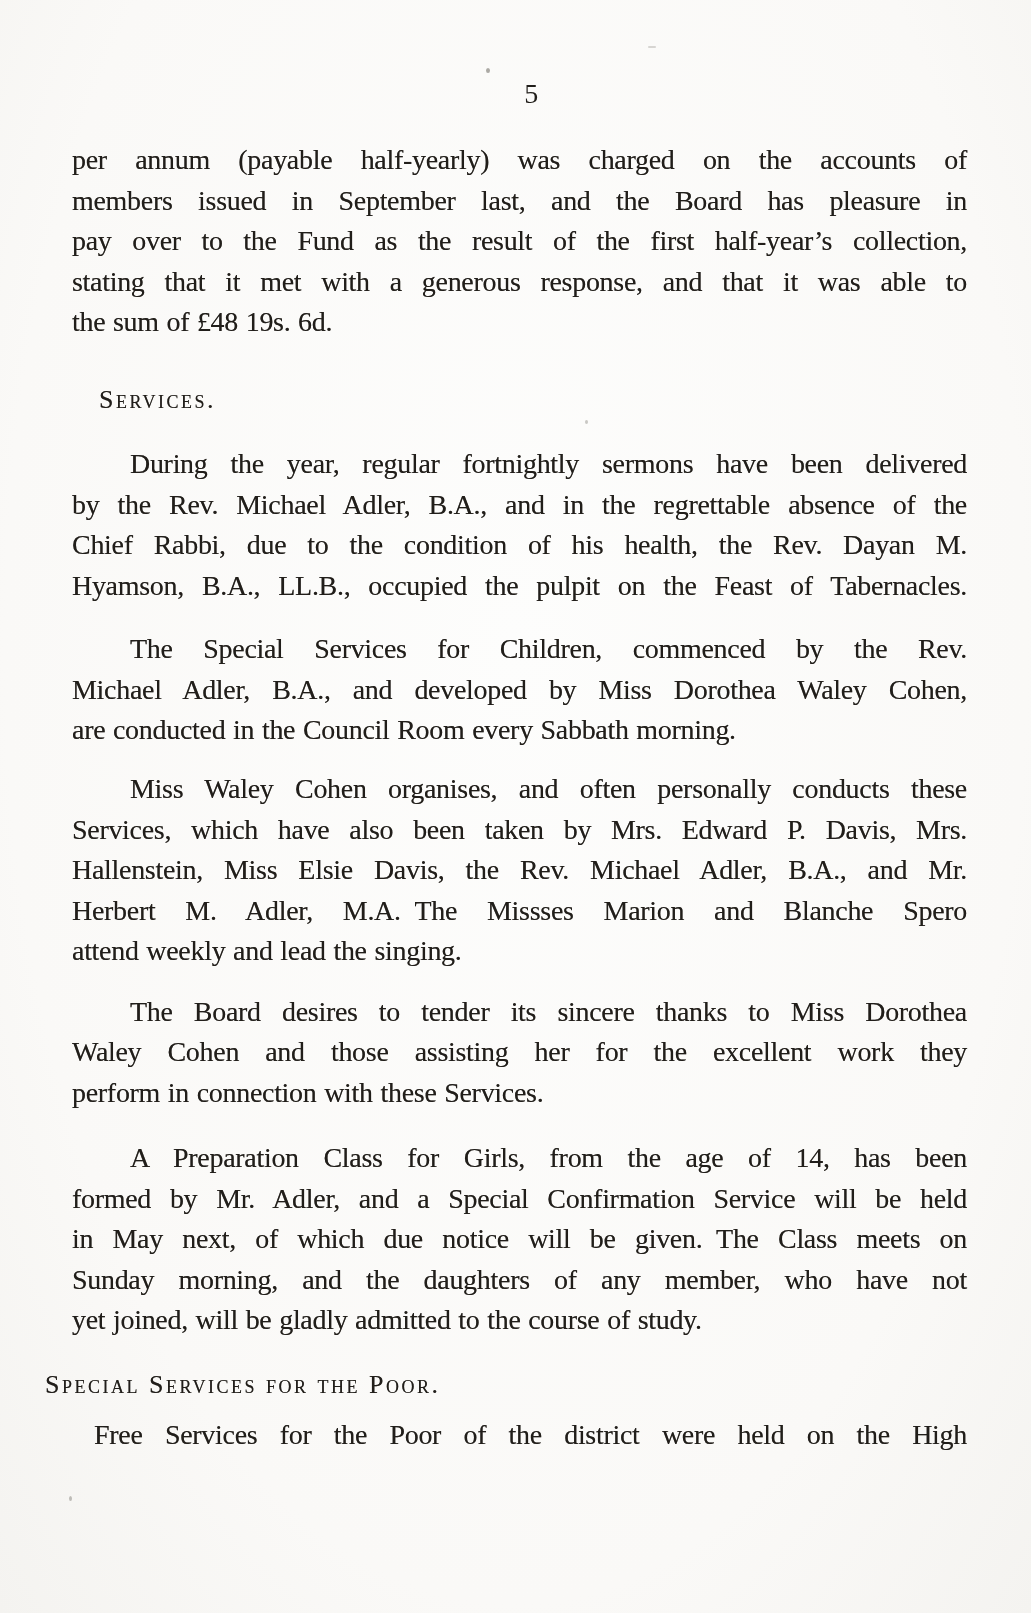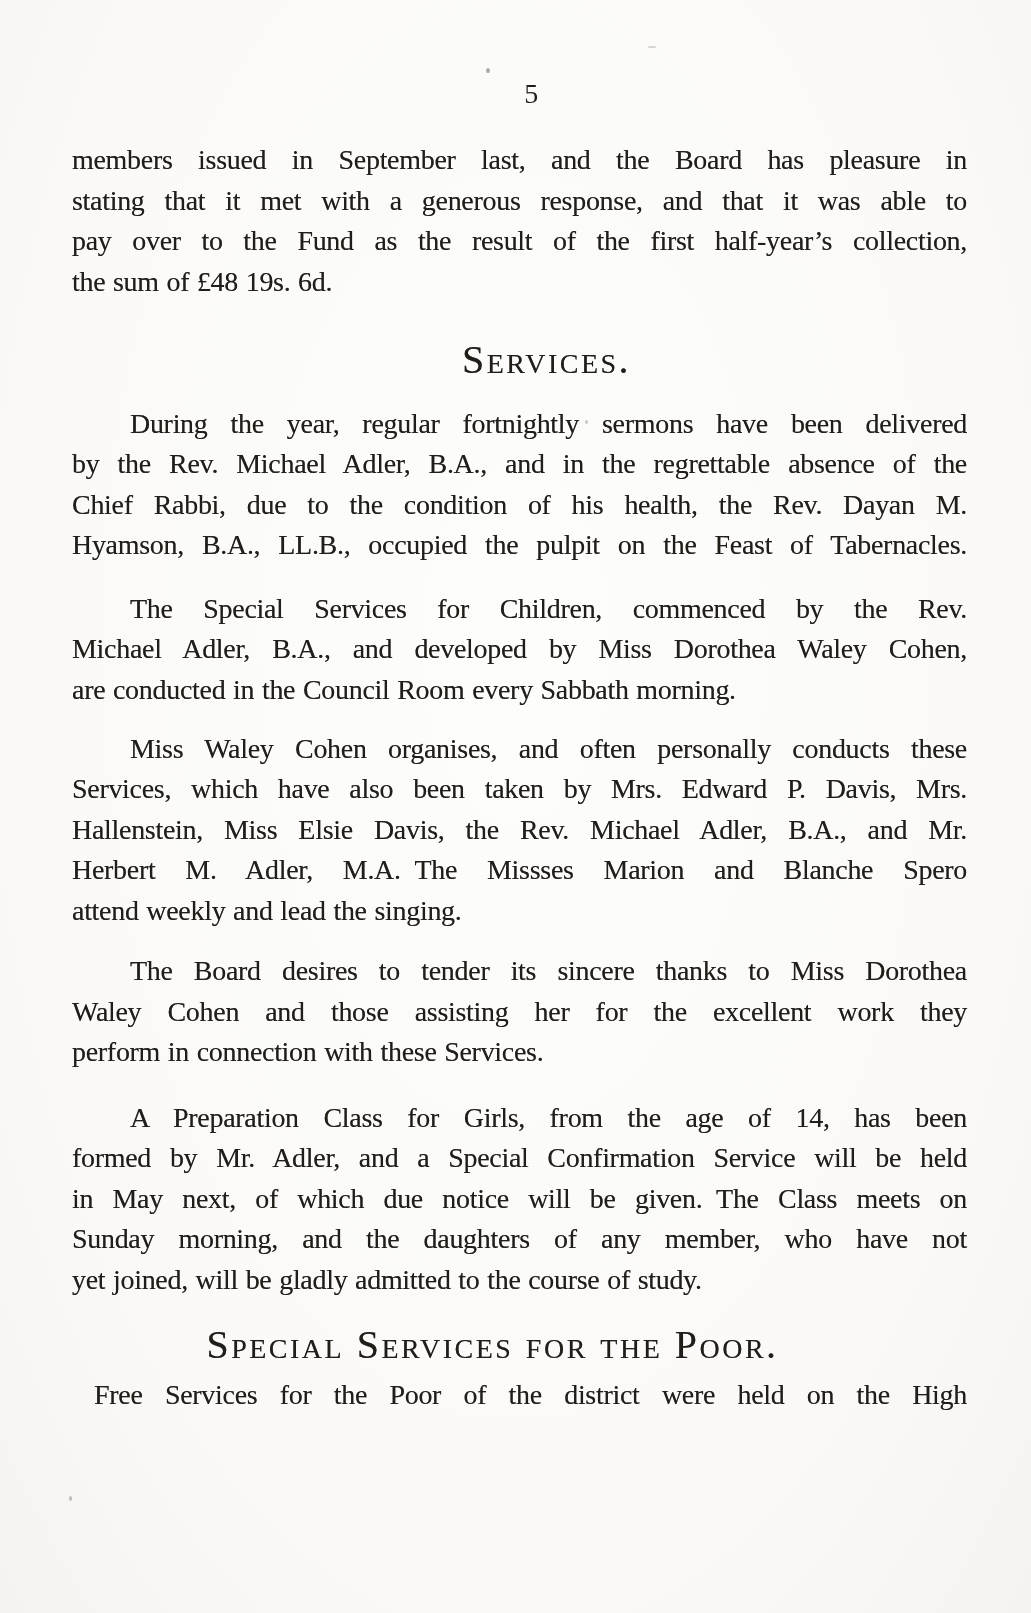"per annum (payable half-yearly) was" div.line { html: none -> <div>per annum (payable half-yearly) was charged on the accounts of</div> }
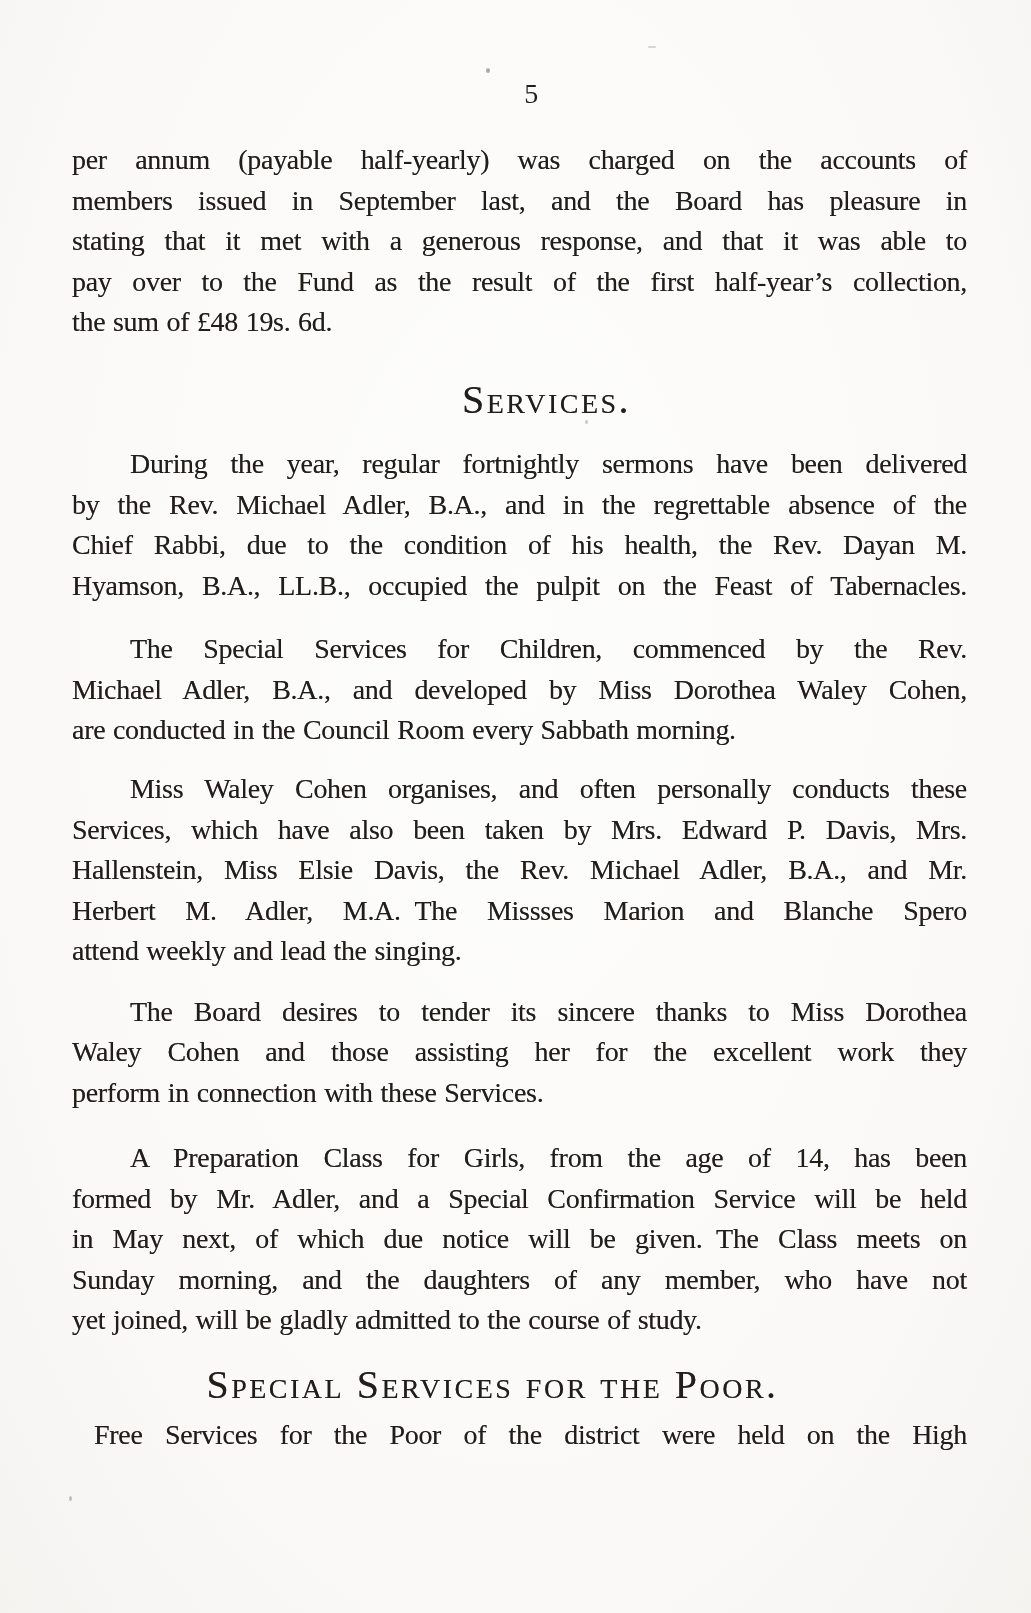"stating that it met with" div.line { order: before "pay over to the Fund" -> after "pay over to the Fund" }
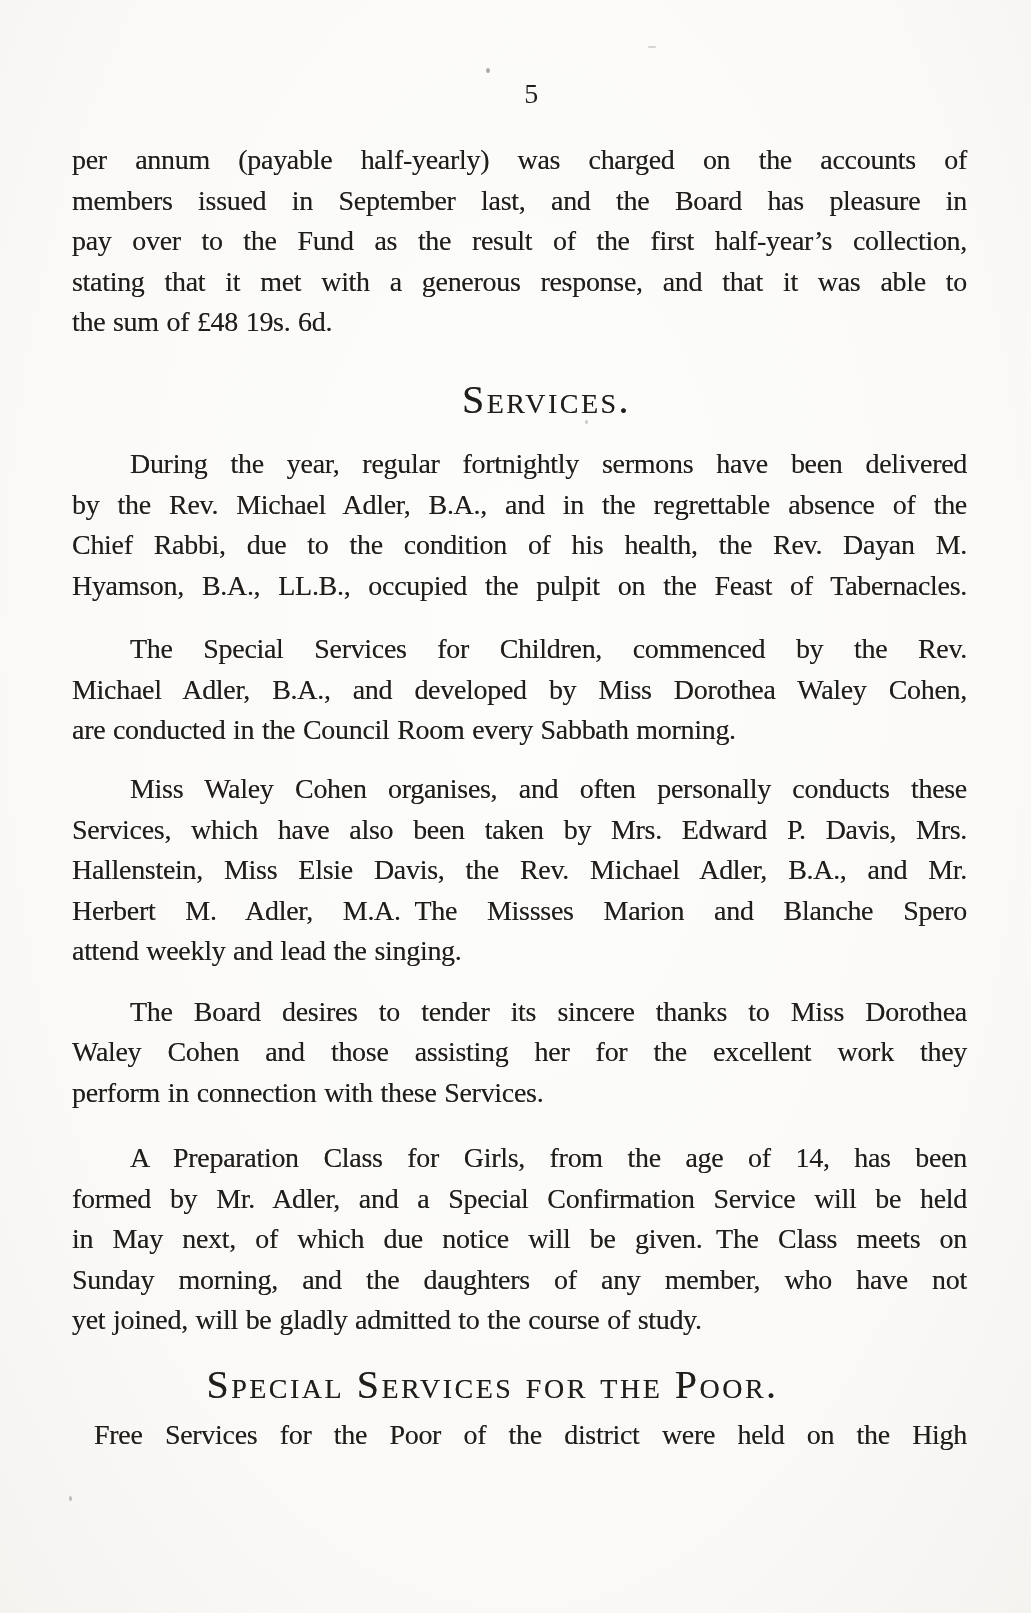"Services." .heading { font-size: 40px -> 26px; text-align: center -> none }
